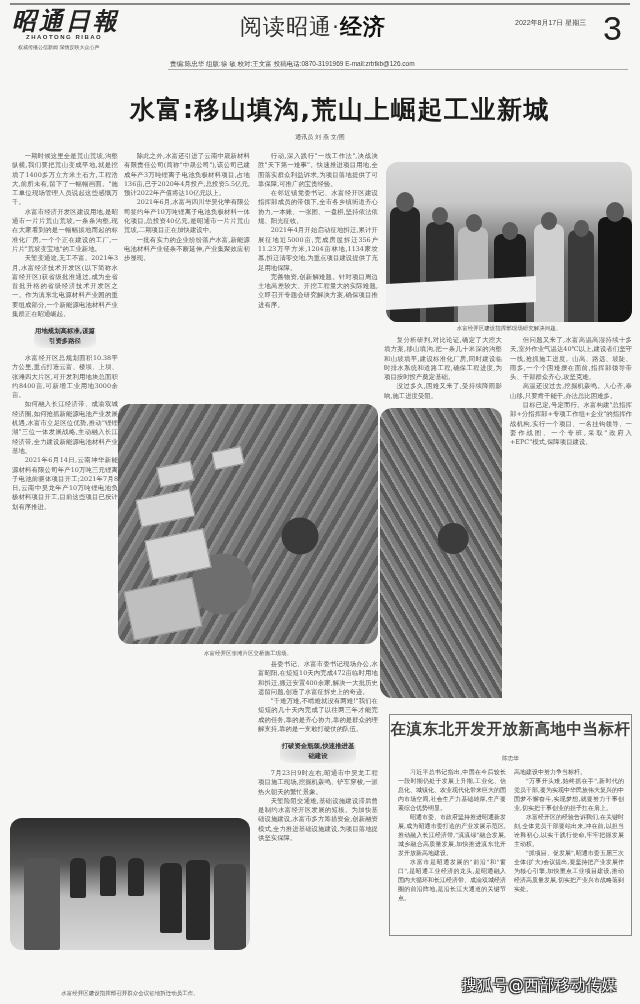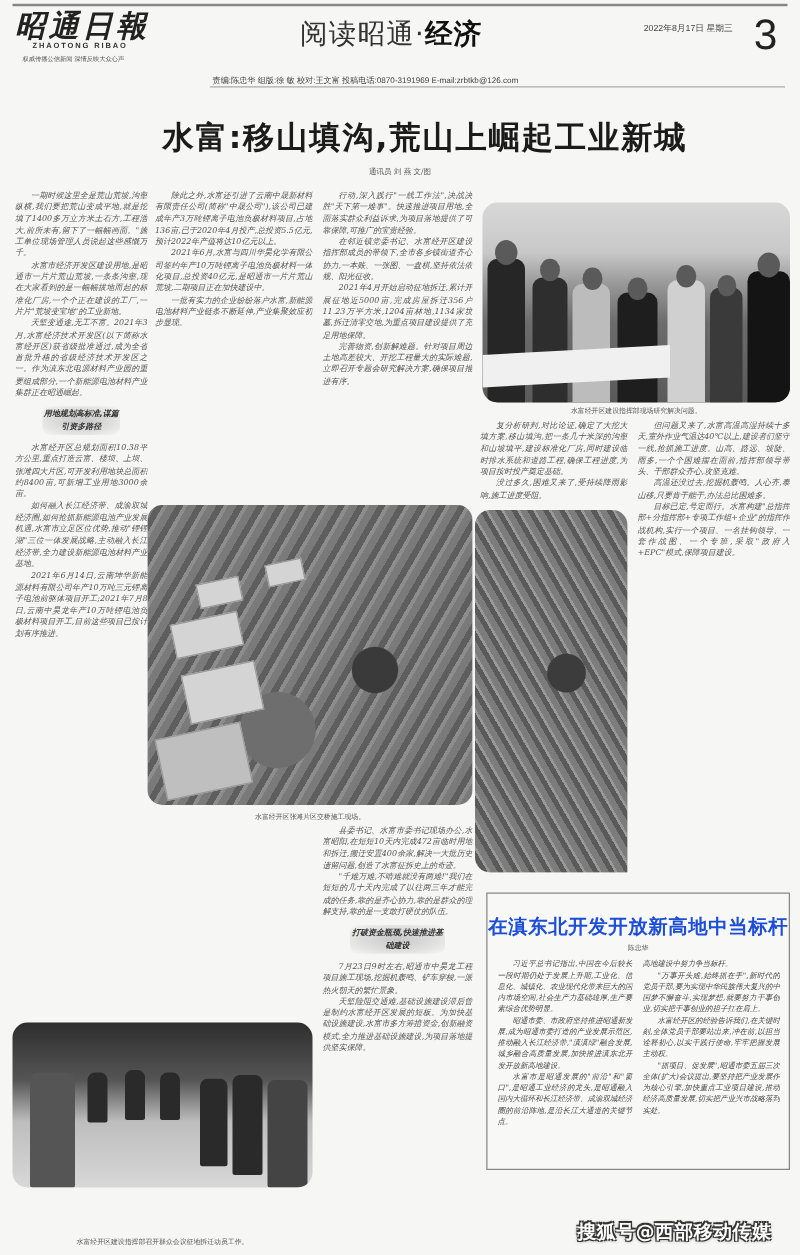"一期时候这里全是荒山荒坡,沟壑纵横,我们要把荒山变成平地,就是挖填了1400多万" .col { font-style: italic -> none }
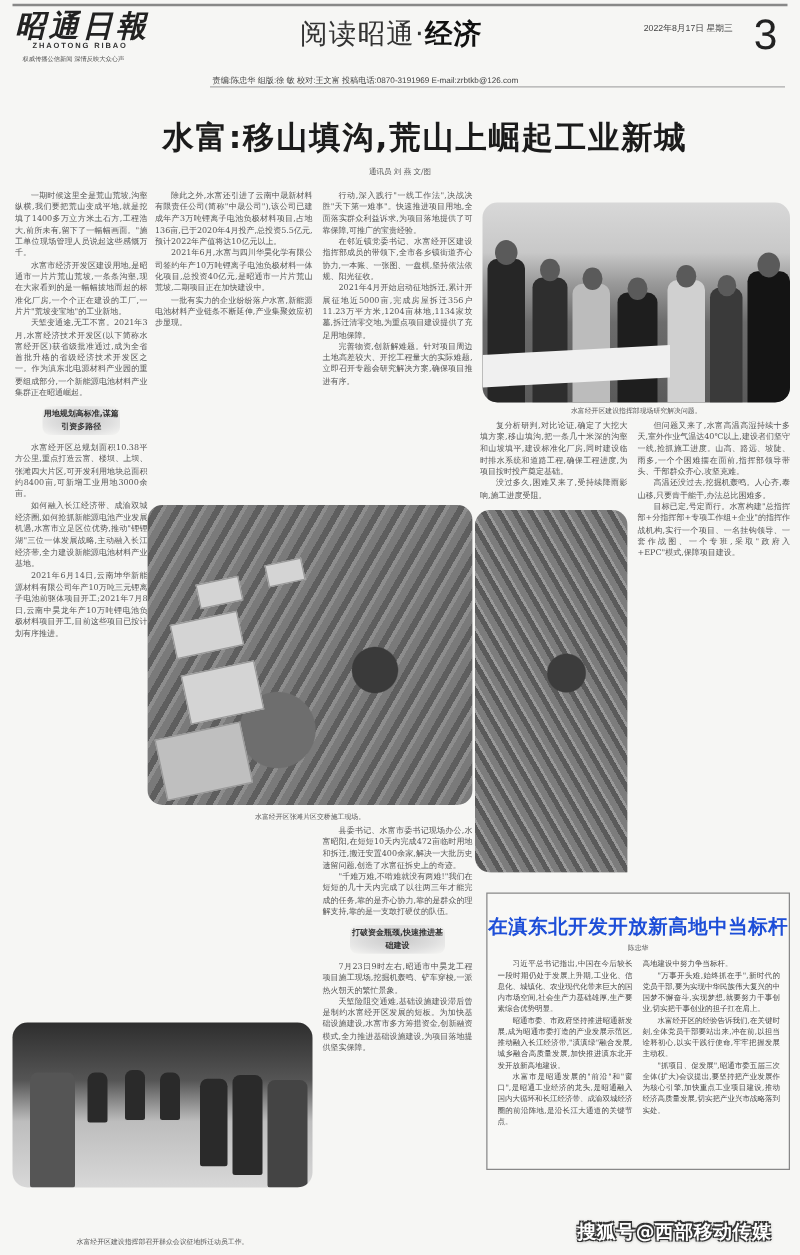"在滇东北开发开放新高地中当标杆" .box-title { color: #1d4ed8 -> #404040; top: 16px -> 4px }
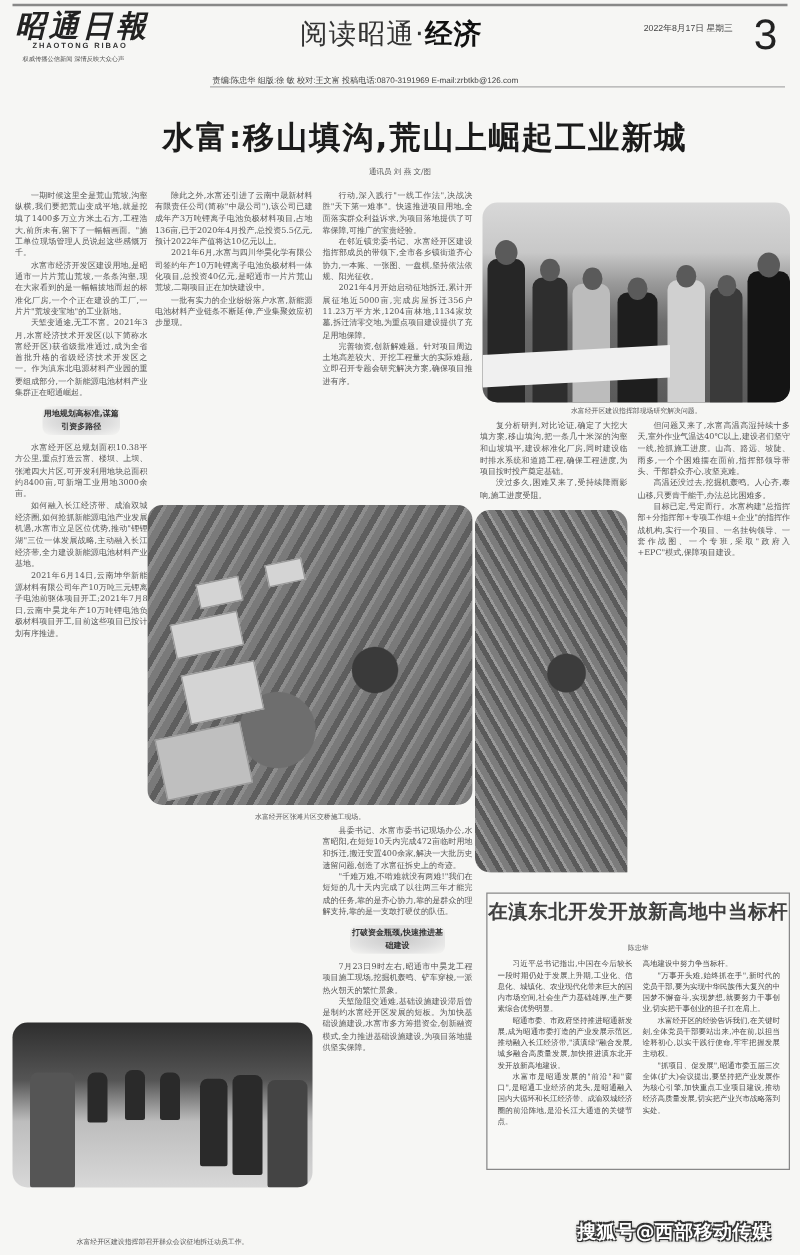"搜狐号@西部移动传媒" .watermark { font-weight: bold -> normal }
